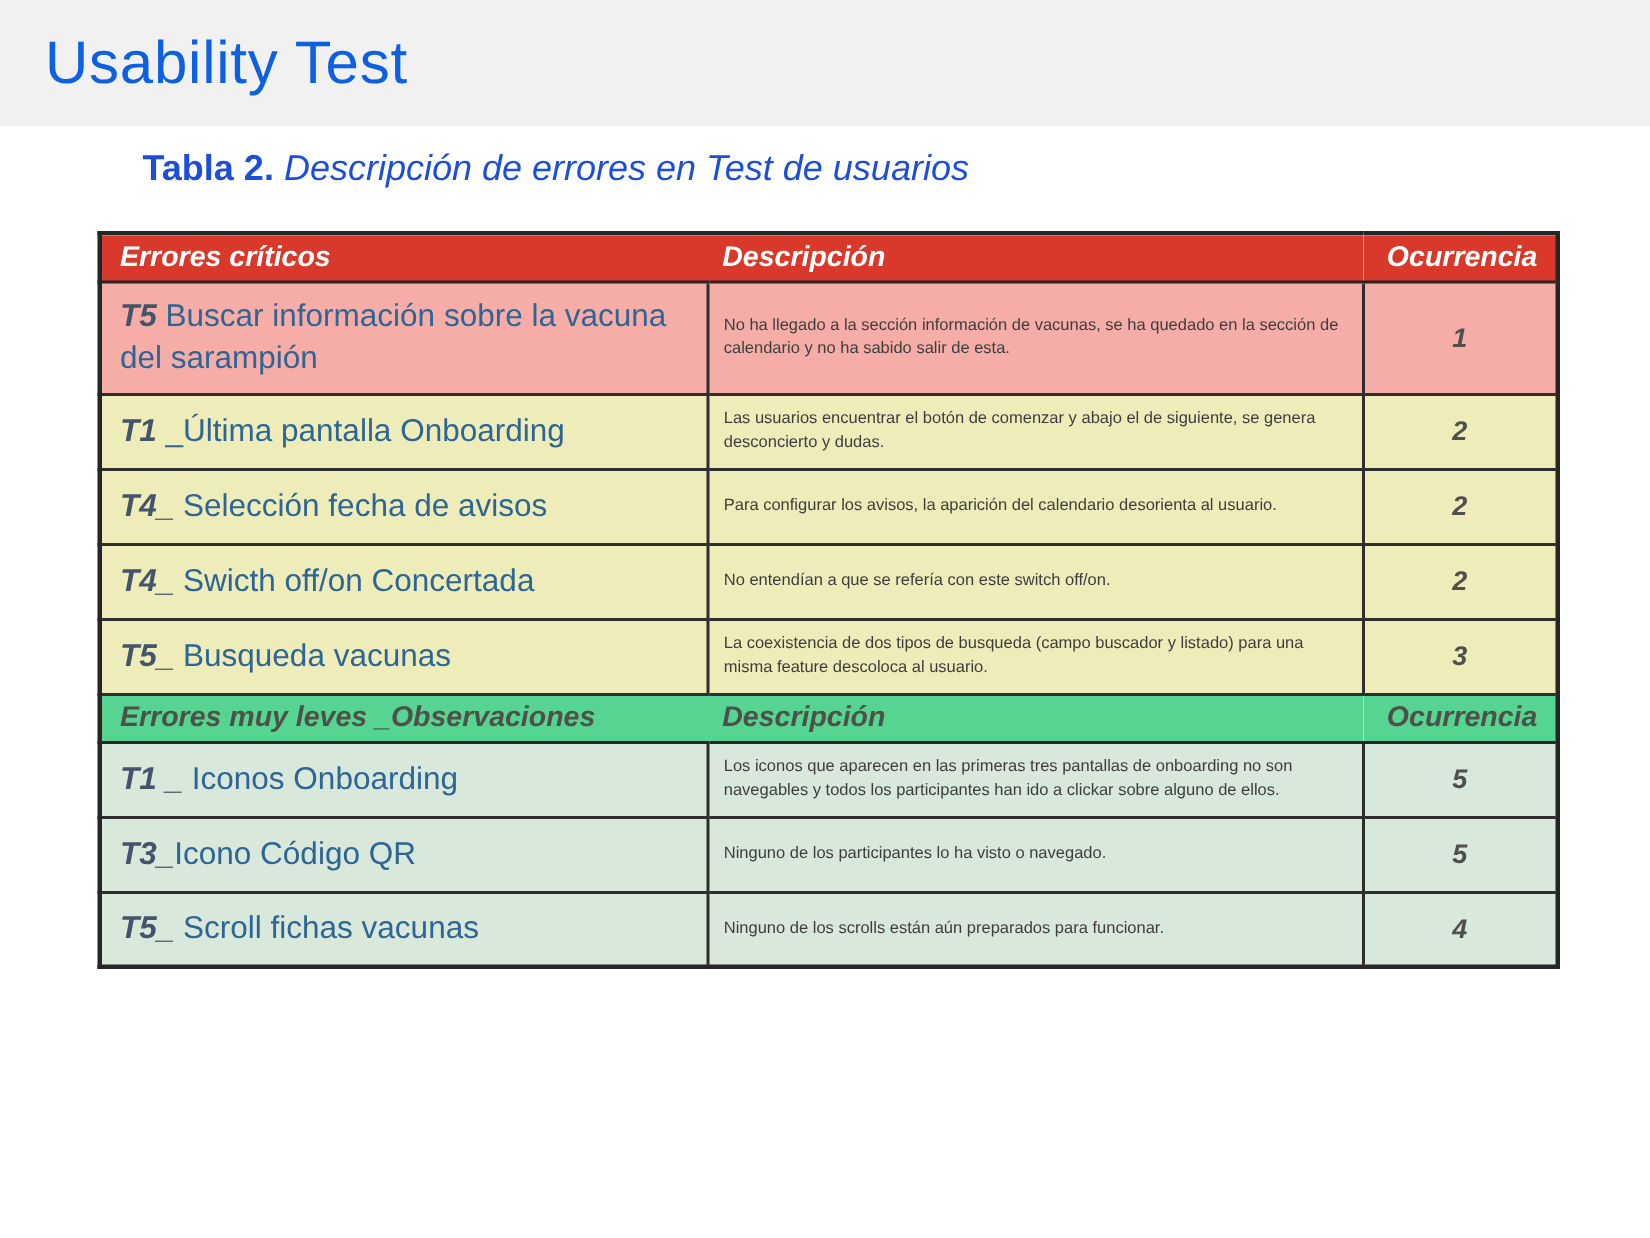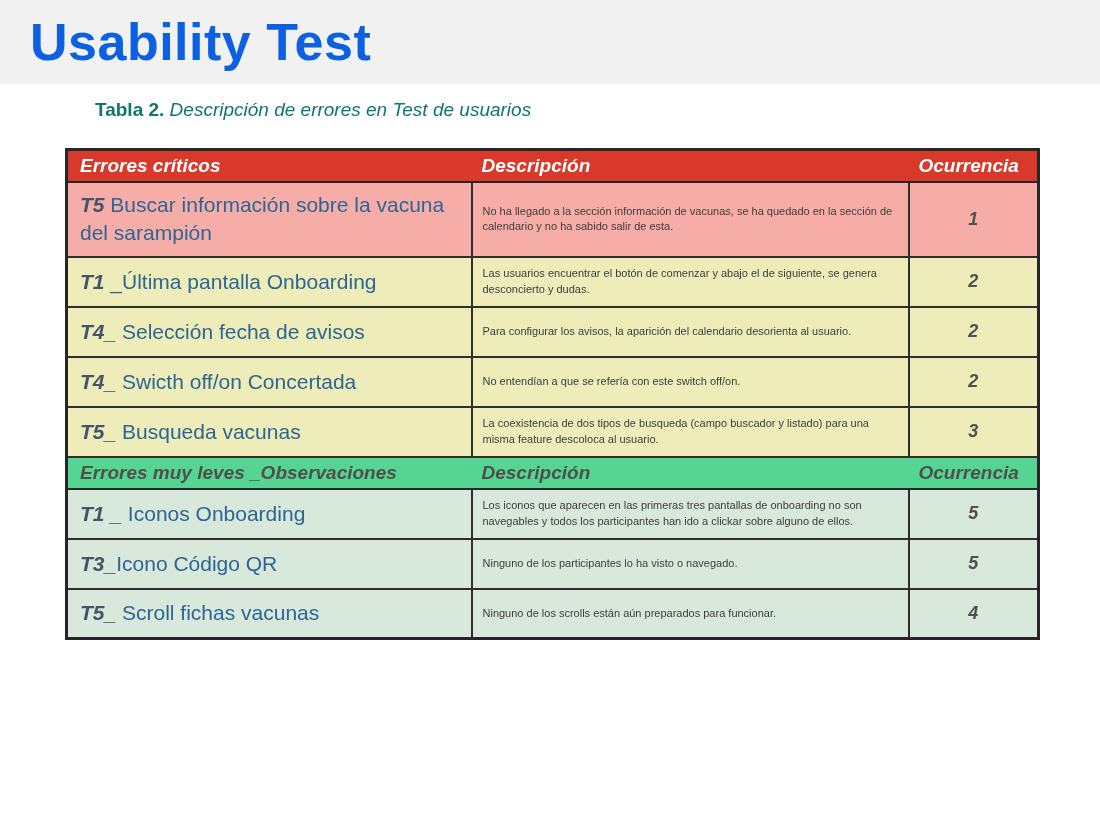"Usability Test" .page-title { font-size: 52px -> 40px; font-weight: 700 -> 400 }
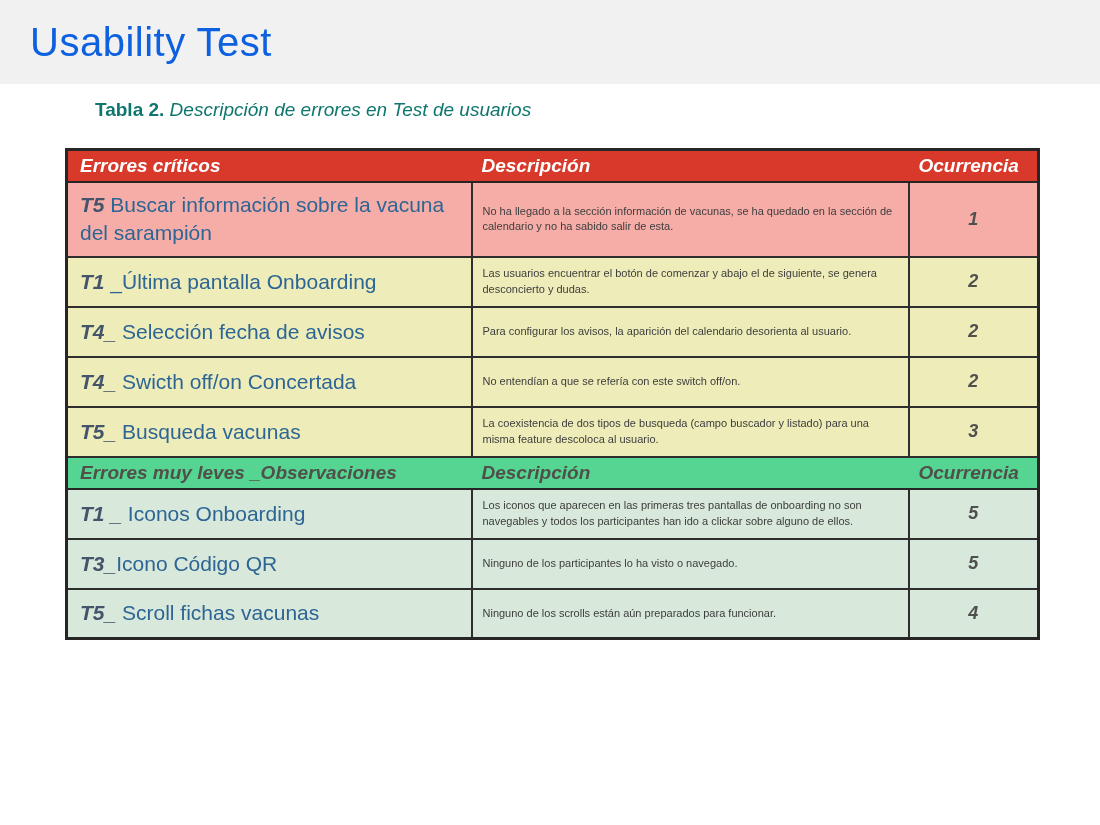"Tabla 2. Descripción de errores" .caption { color: #0f766e -> #1d4ed8; font-size: 19px -> 24px }
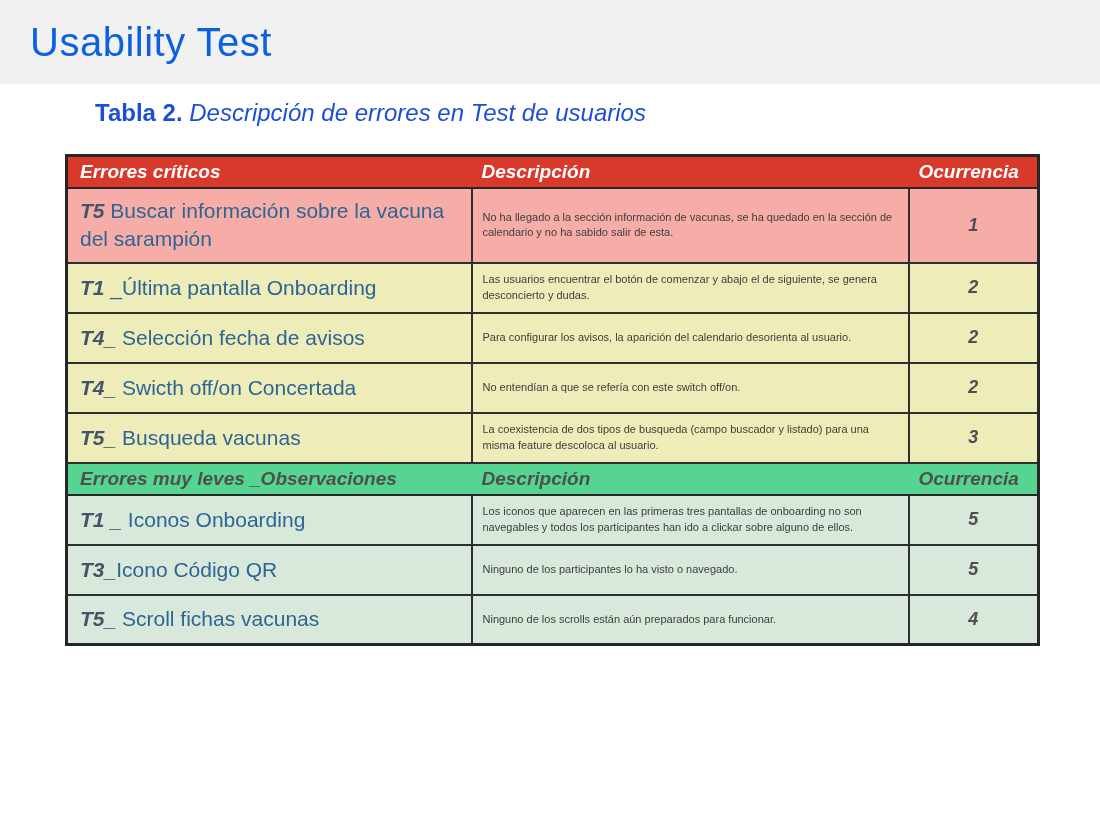"Ocurrencia" tr.section-header th.occ-head { text-align: left -> center }
